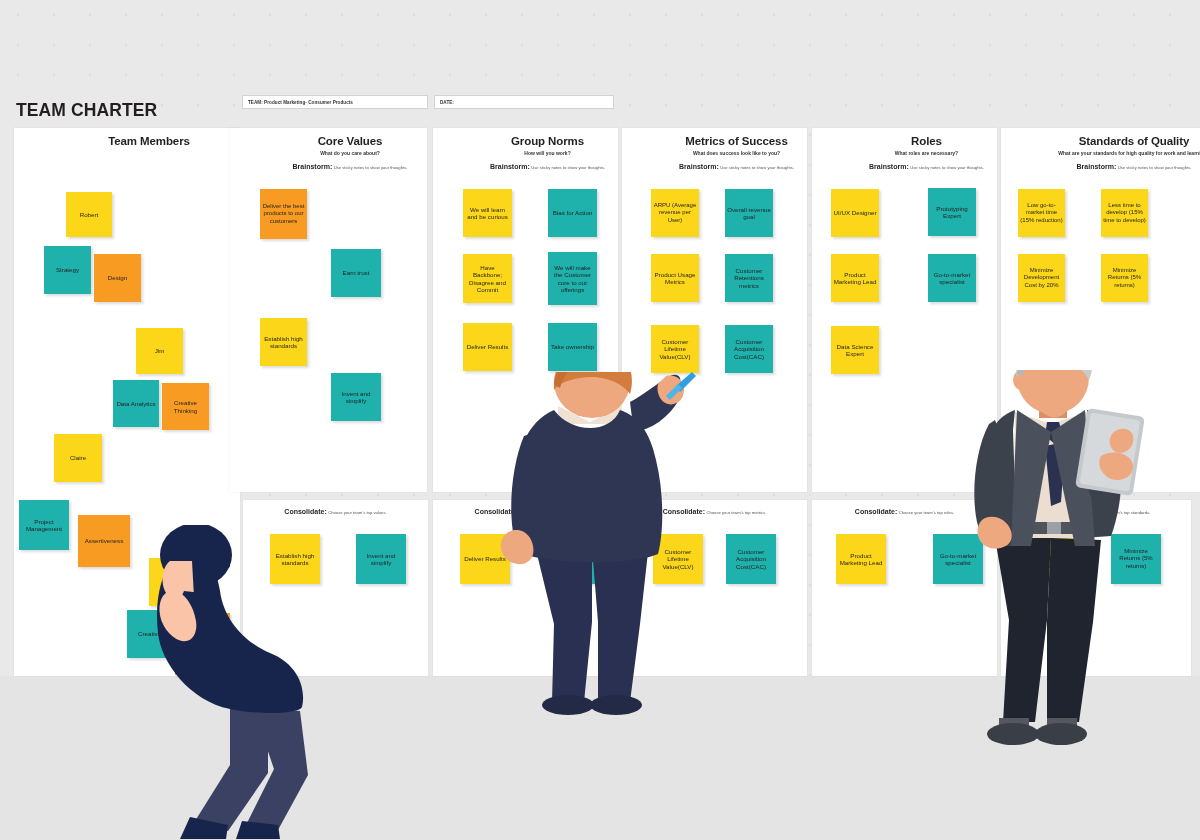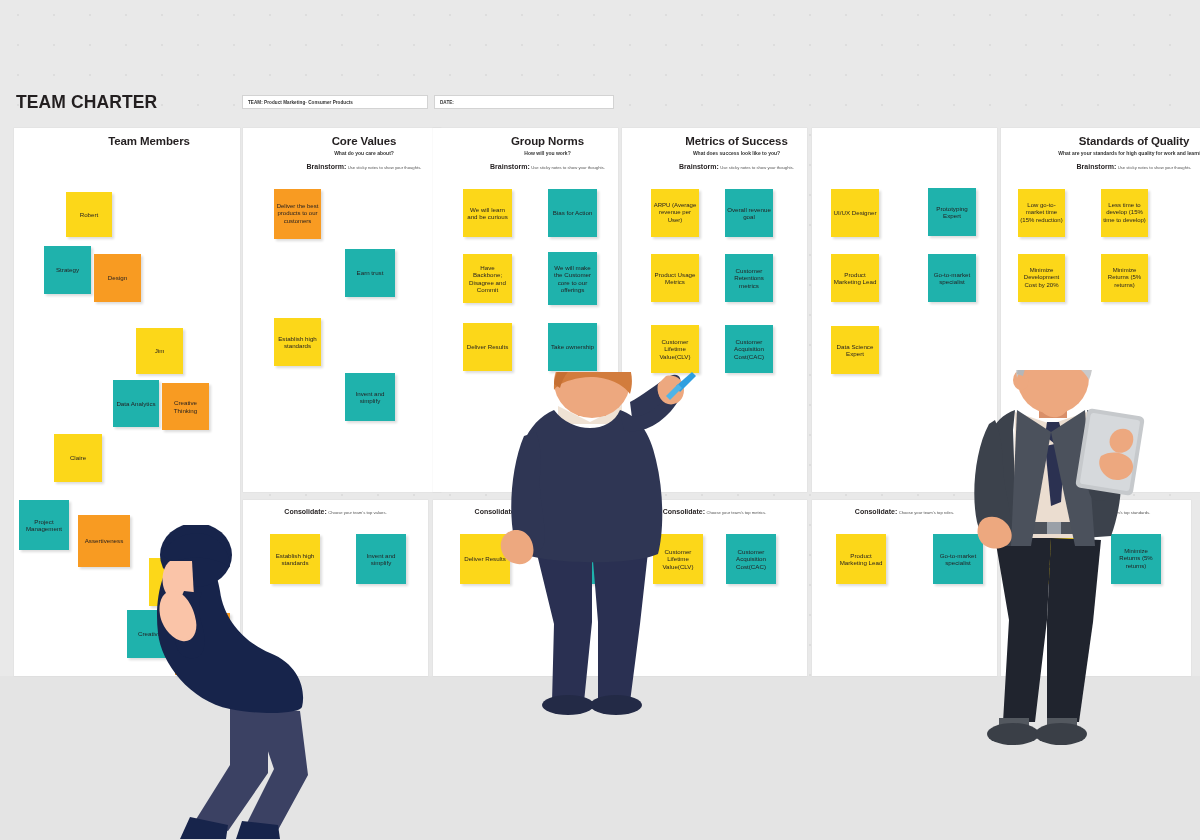"TEAM CHARTER" .page-title { top: 92px -> 100px }
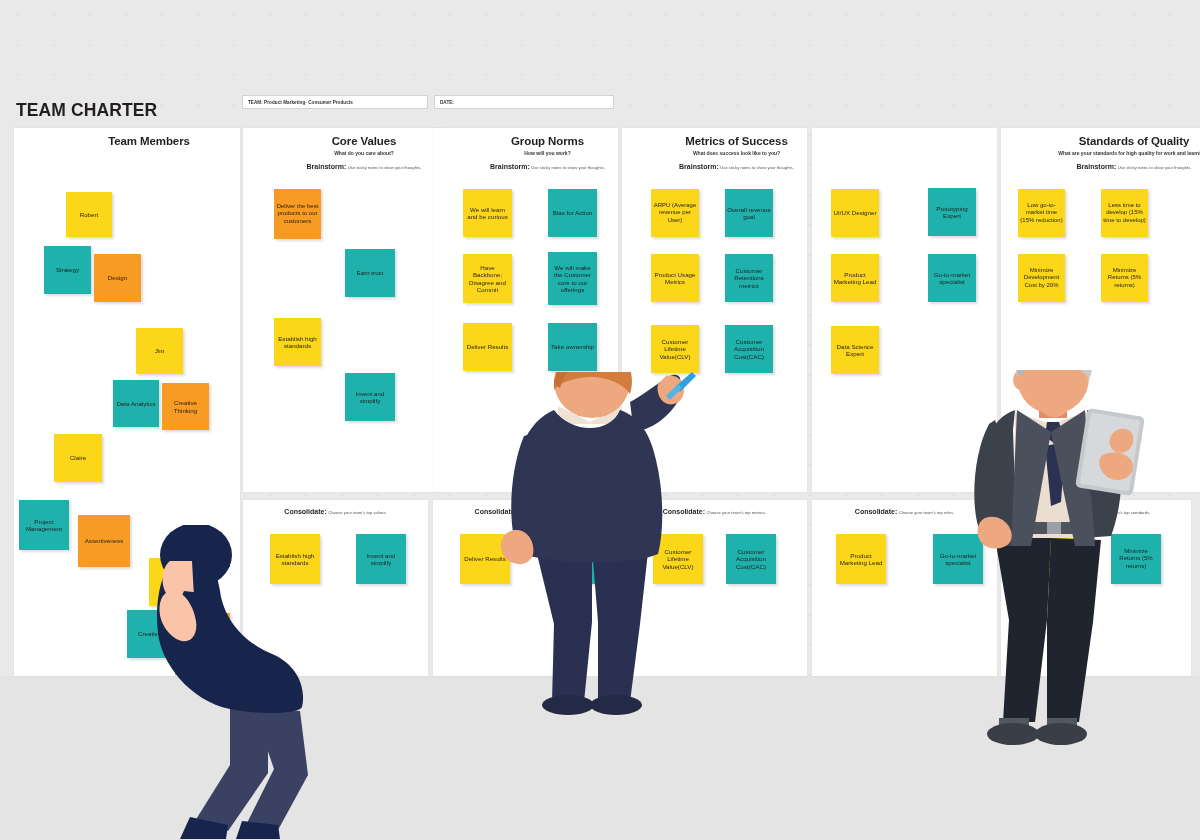"Core Values" div.col { left: 243px -> 229px }
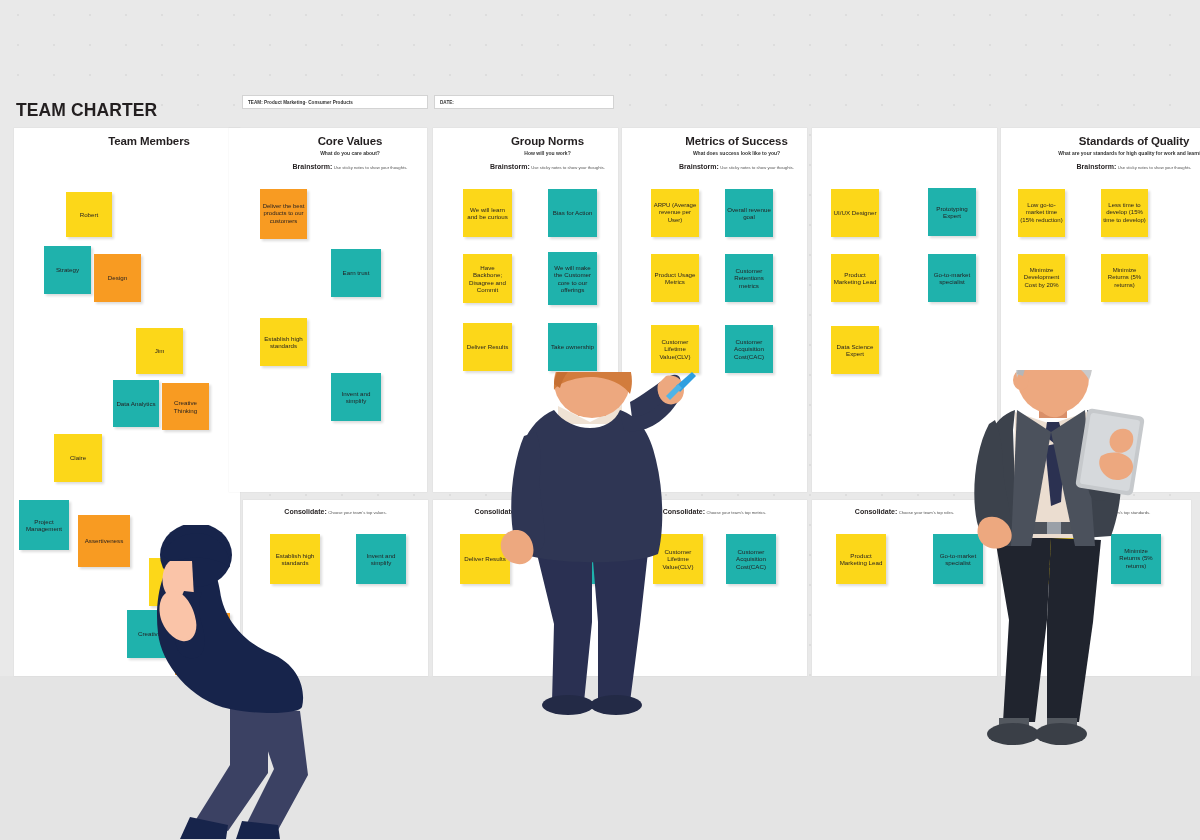"Roles" div.col-head { html: none -> <div> <div>Roles</div> <div>What roles are necessary?</div> <div><b>Brainstorm:</b> <span>Use sticky notes to show your thoughts.</span></div> </div> }
